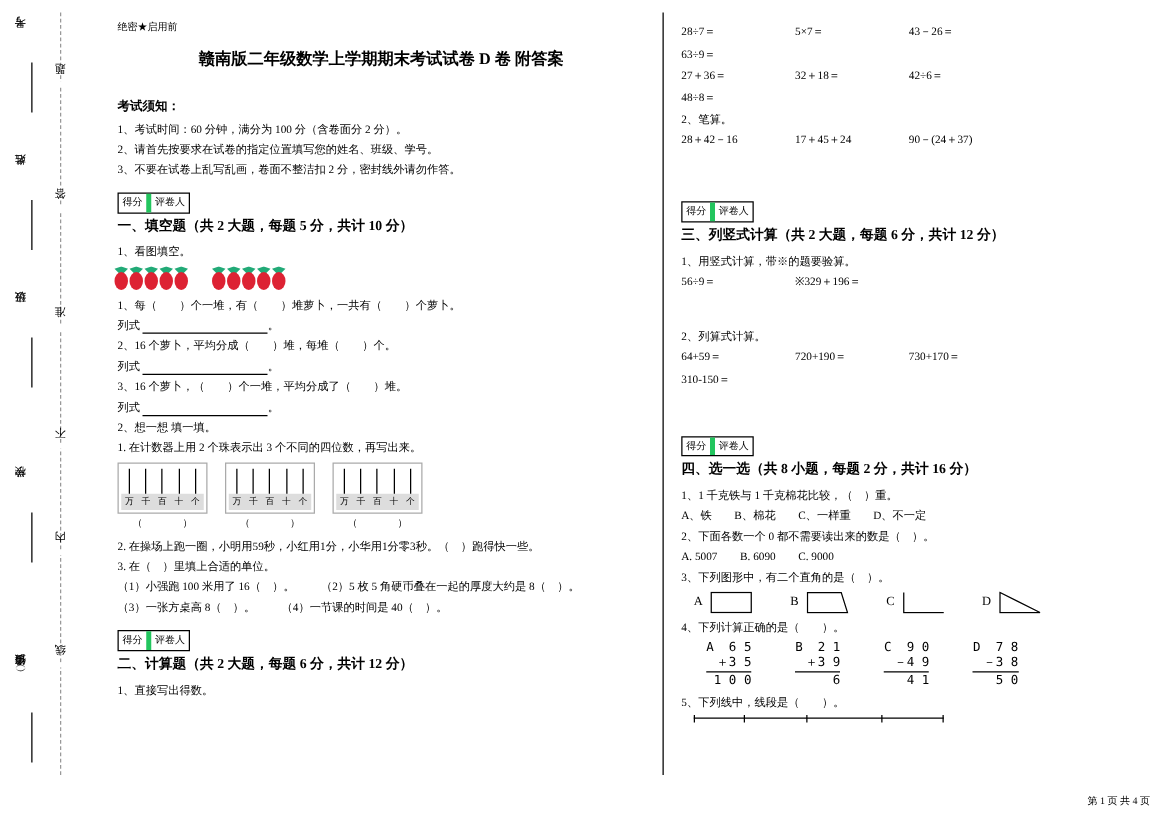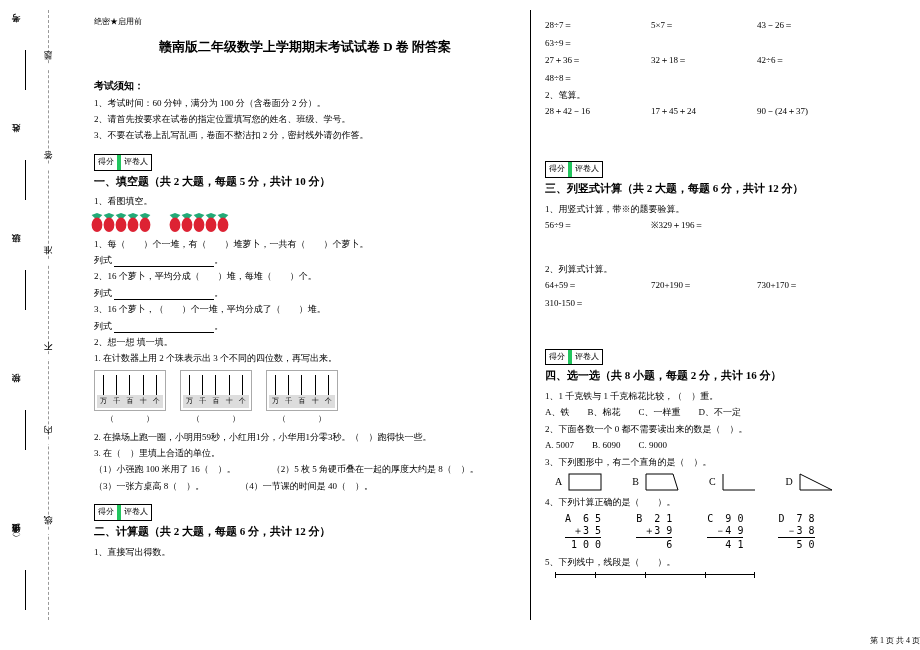"28÷7＝" .arith-row { gap: 4px 36px -> 4px 21px }
